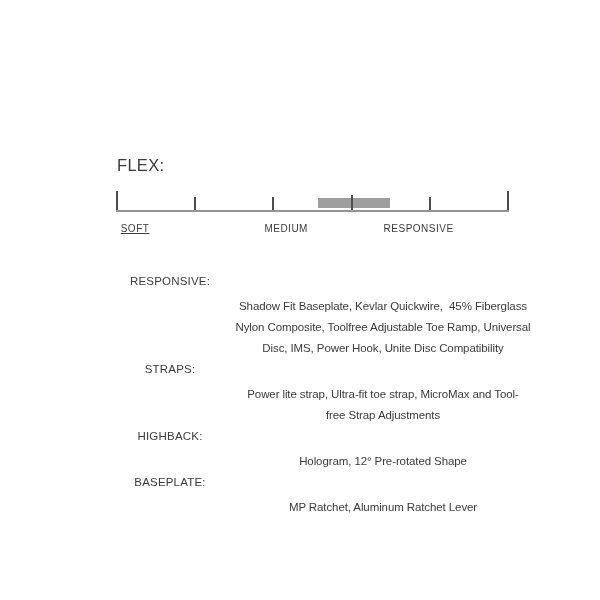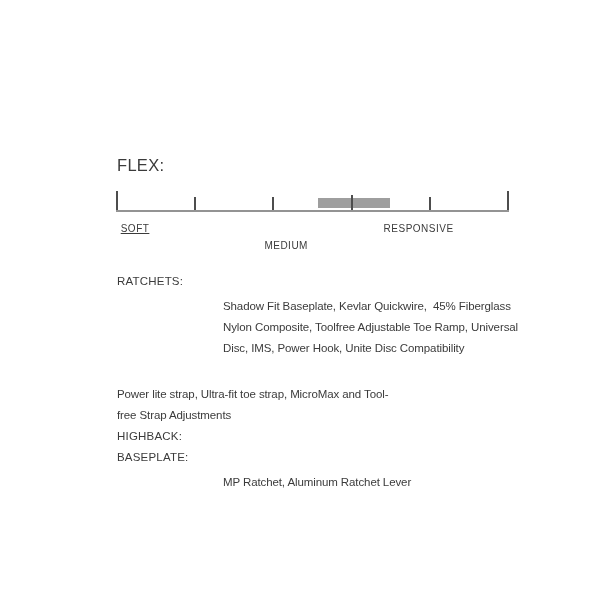"FLEX:" * { text-align: none -> center }
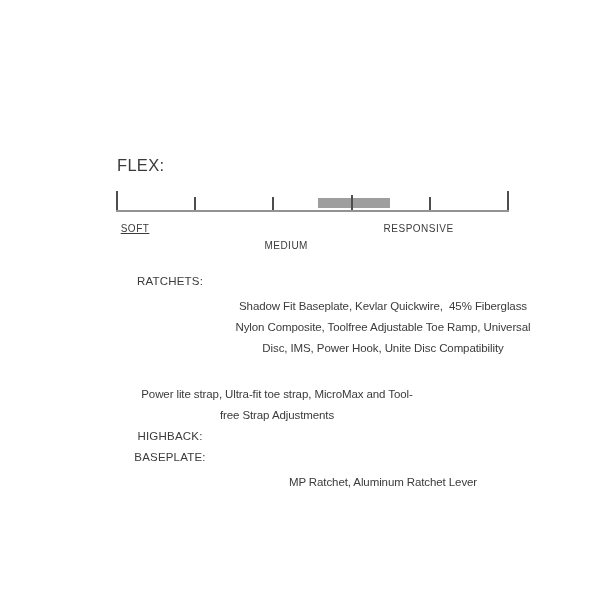"MEDIUM" span.scale-label { margin-top: 17px -> none }
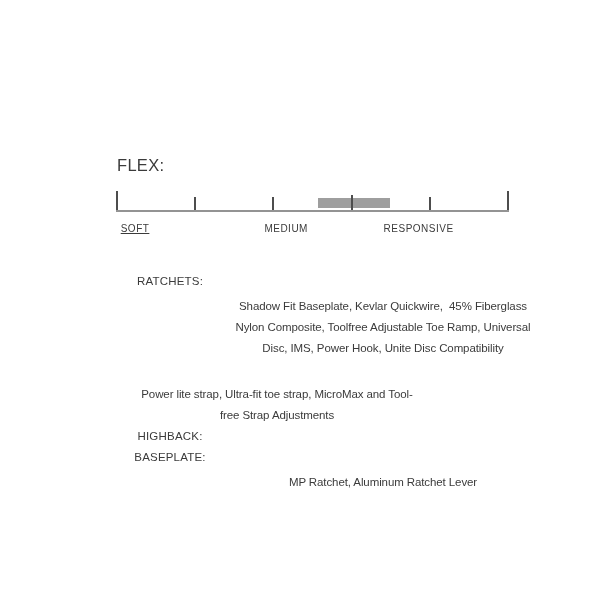"RATCHETS:" div.spec-label { text: RATCHETS -> RESPONSIVE }
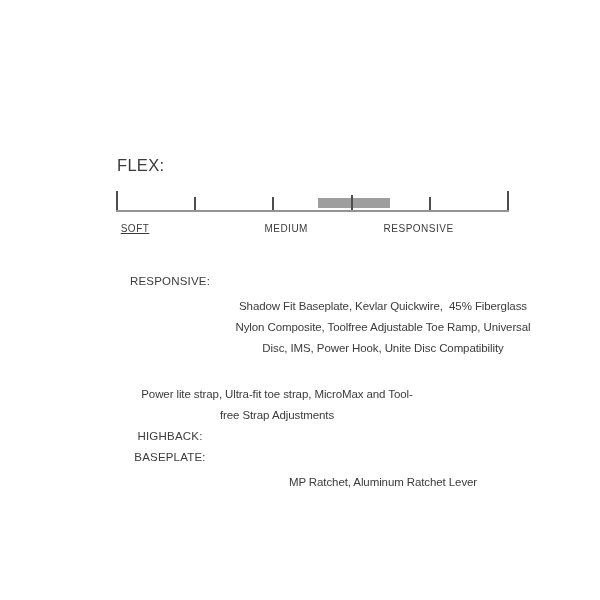"STRAPS:" div.spec-label { html: none -> <div>STRAPS:</div> }
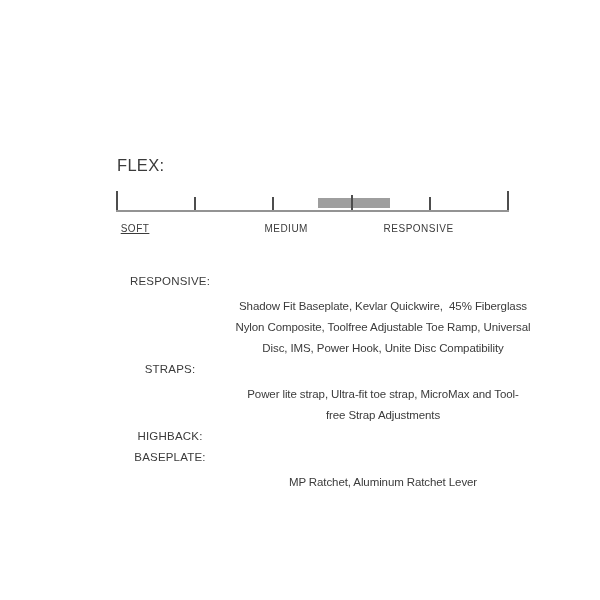"Hologram, 12° Pre-rotated Shape" div.spec-value { html: none -> <div>Hologram, 12° Pre-rotated Shape</div> }
